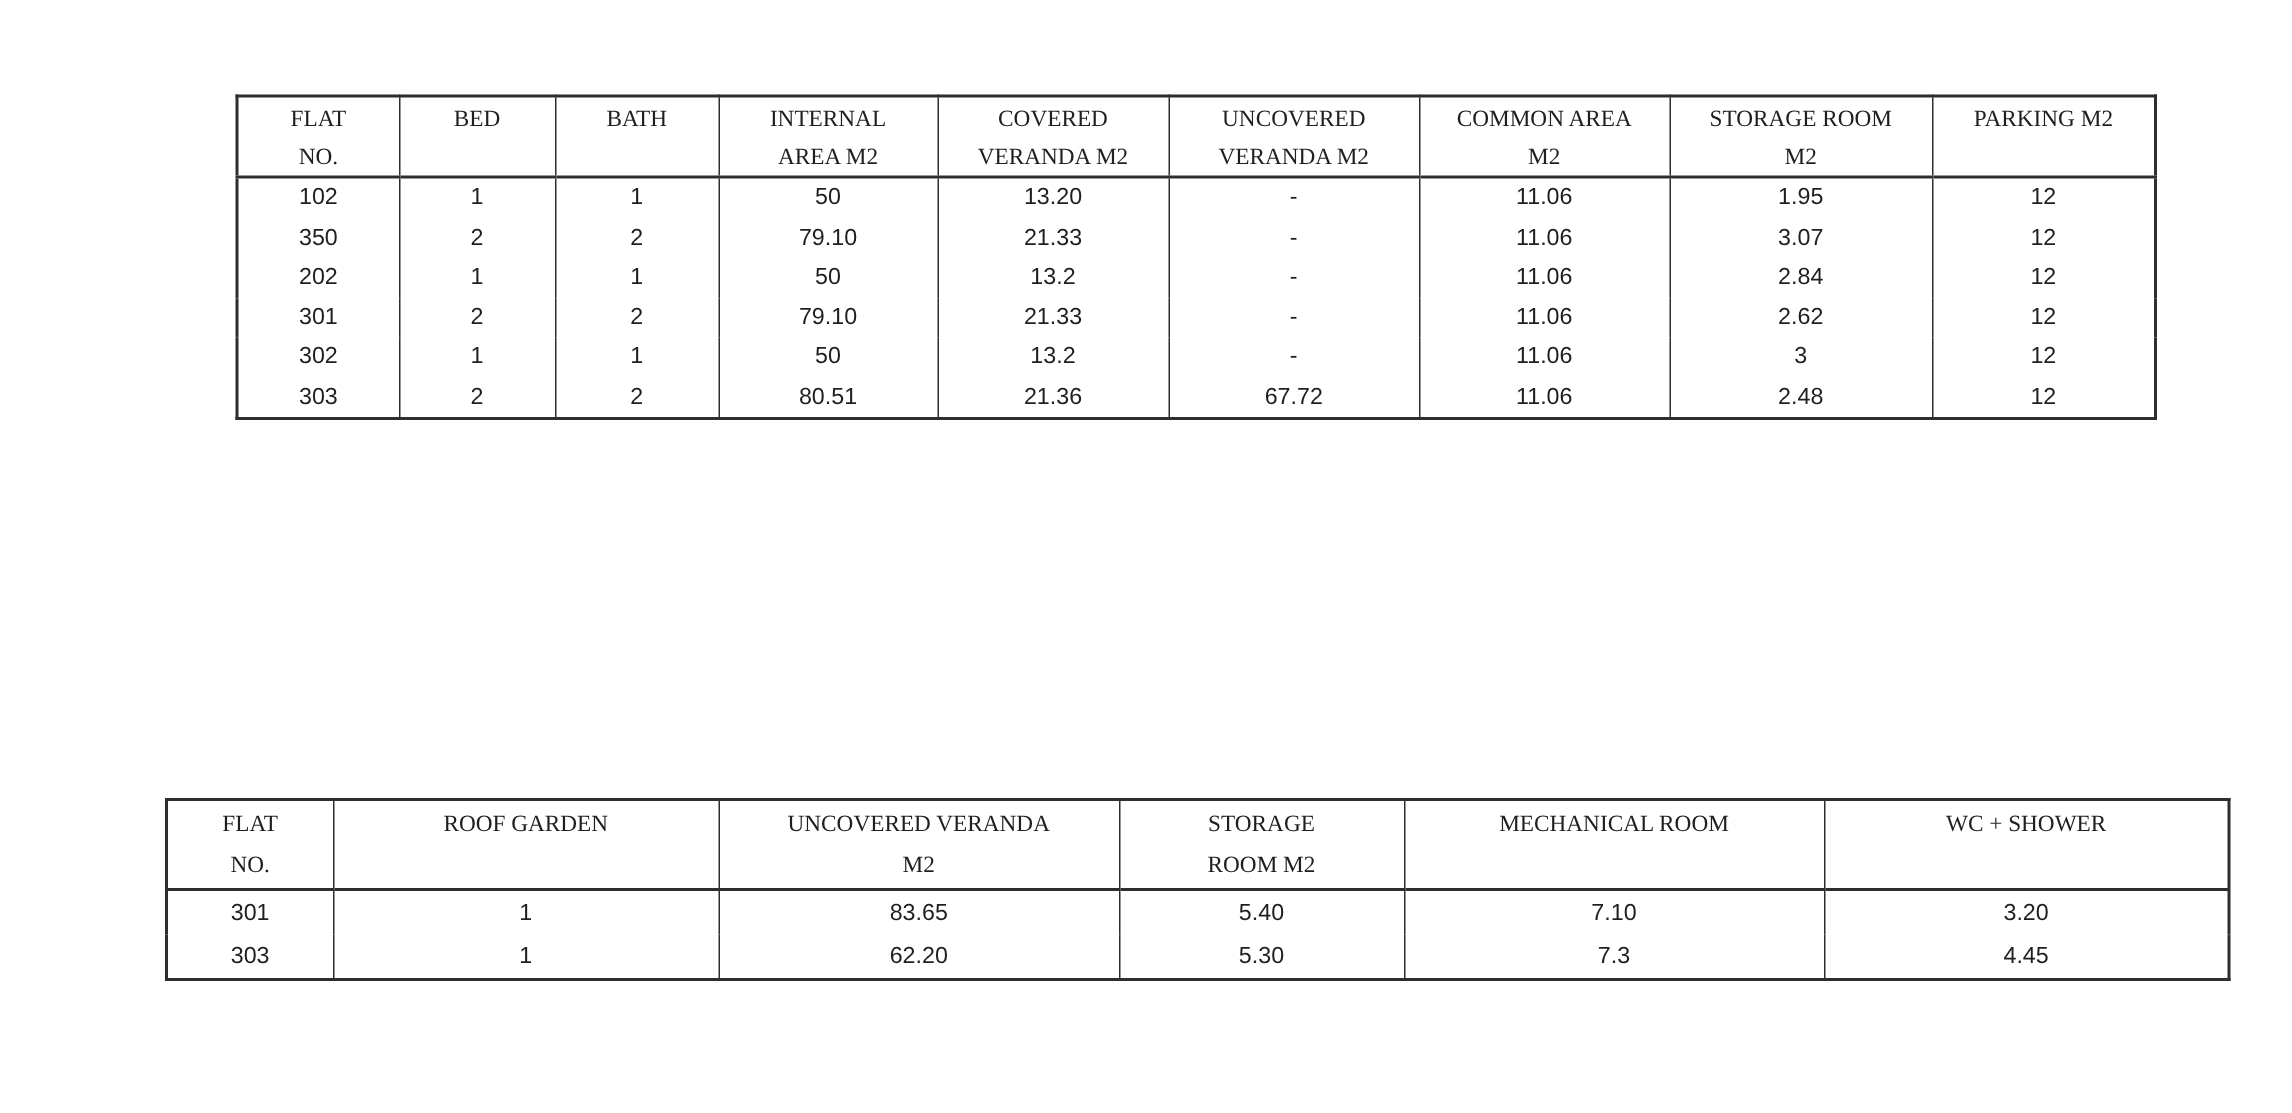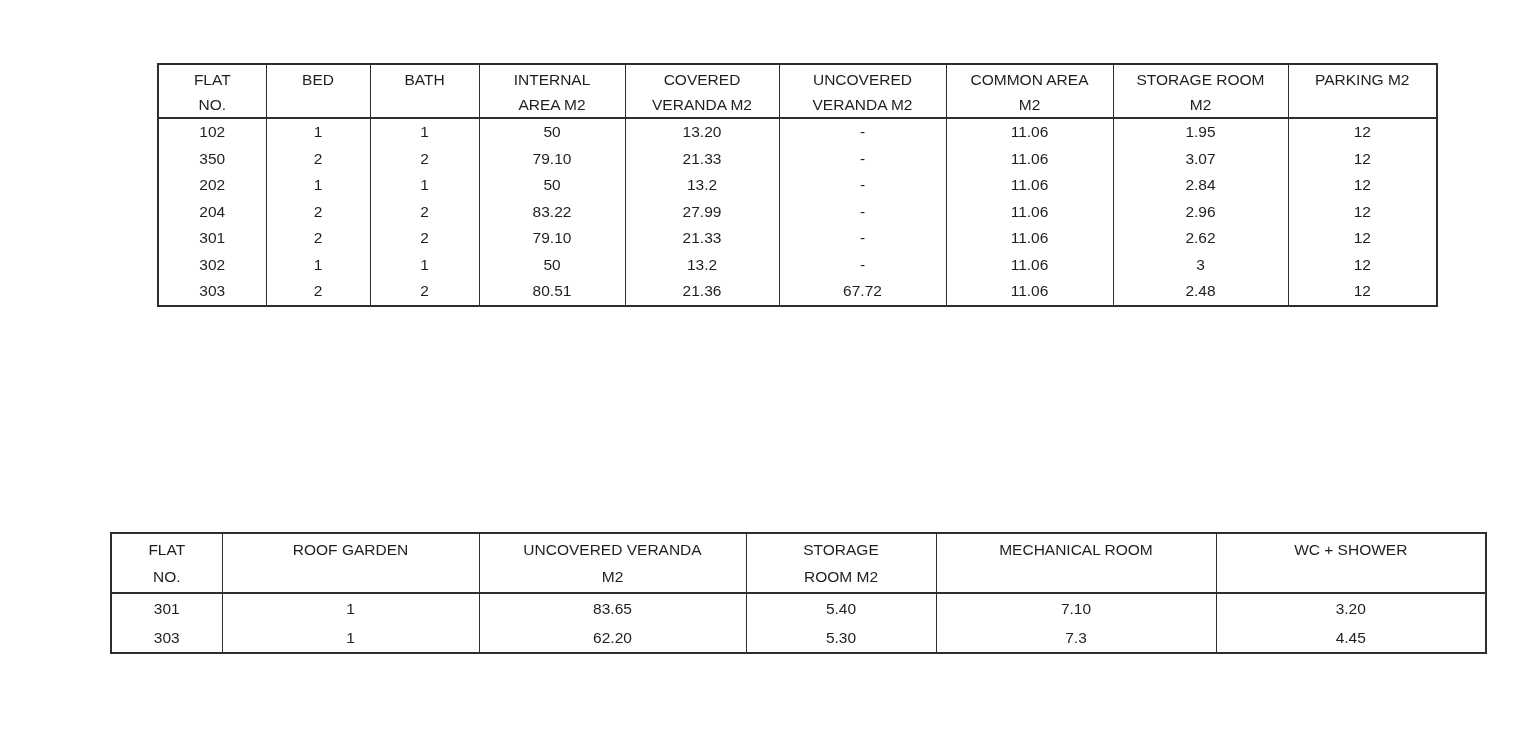"FLAT" .hl { font-family: none -> Liberation Serif, serif }
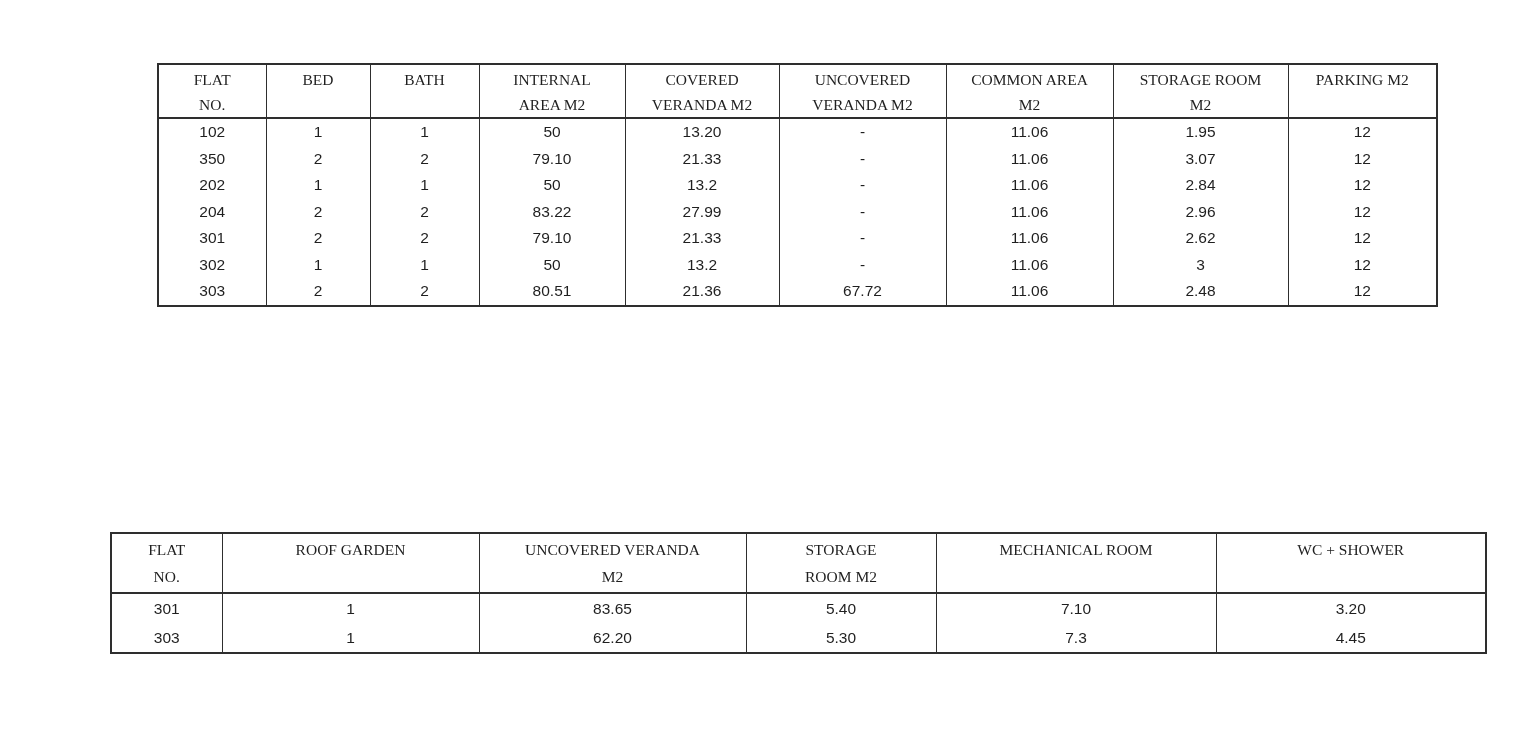"204" tr { html: <tr> <td>204</td> <td>2</td> <td>2</td> <td>83.22</td> <td>27.99</td> <td>-</td> <td>11.06</td> <td>2.96</td> <td>12</td> </tr> -> none }
